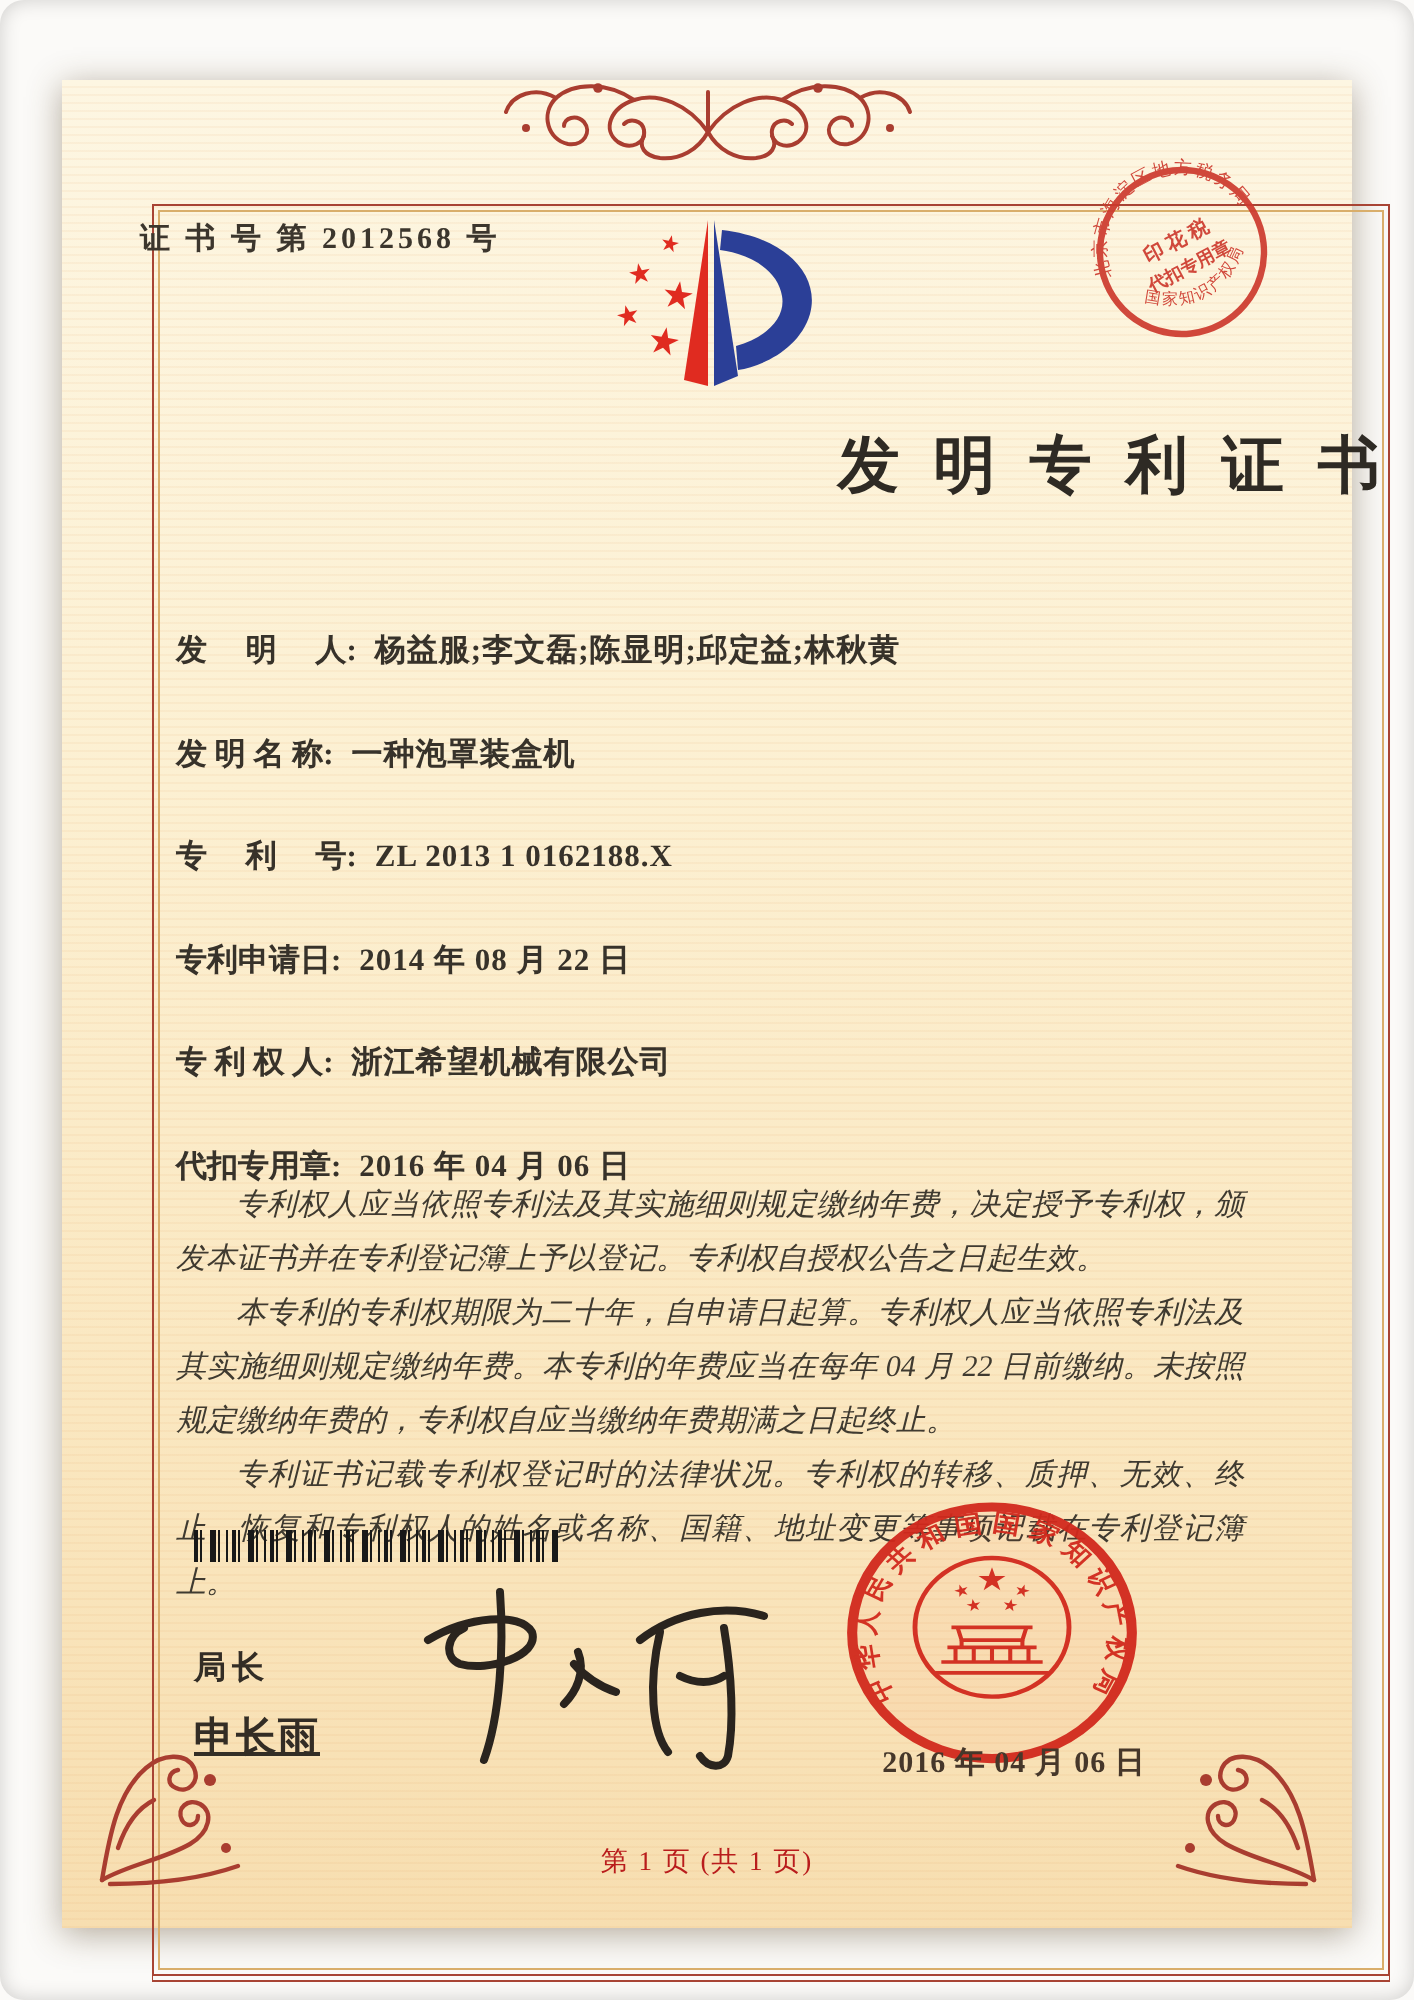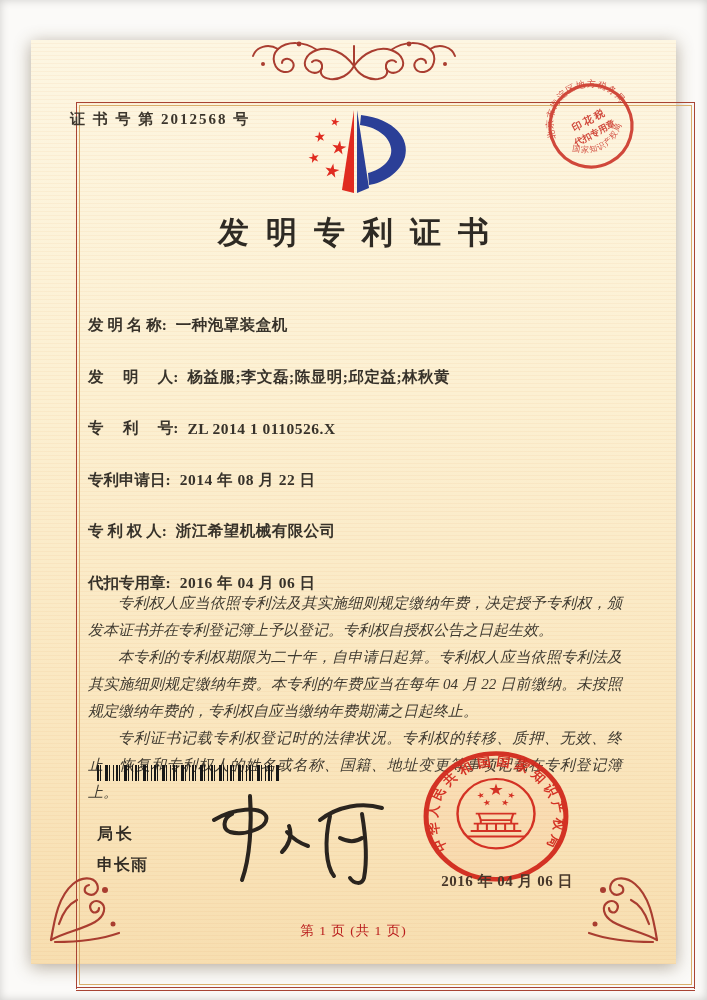"证 书 号 第 2012568" .page { border-radius: none -> 12px }
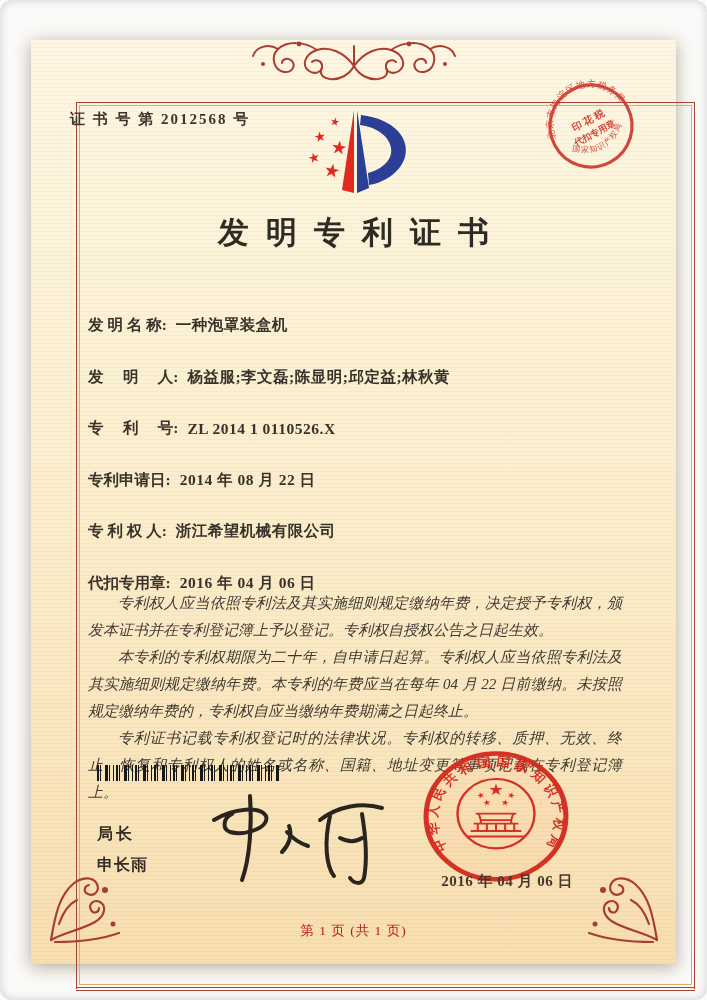"发明专利证书" .title { text-align: center -> right }
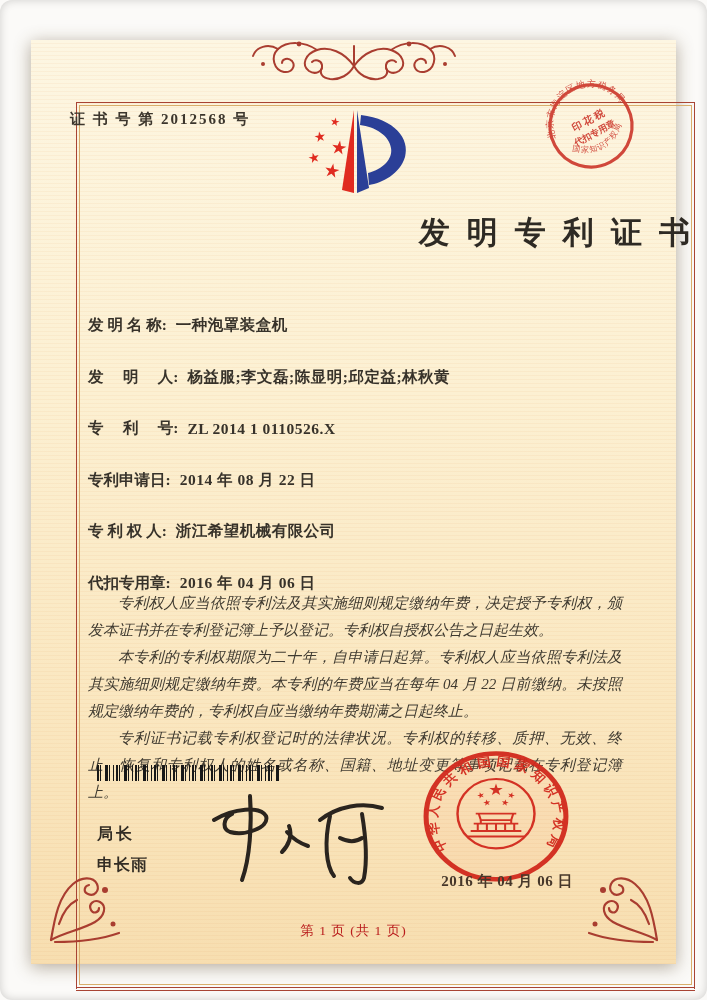"发 明 名 称:" div.field-row { order: before "发 明 人:" -> after "发 明 人:" }
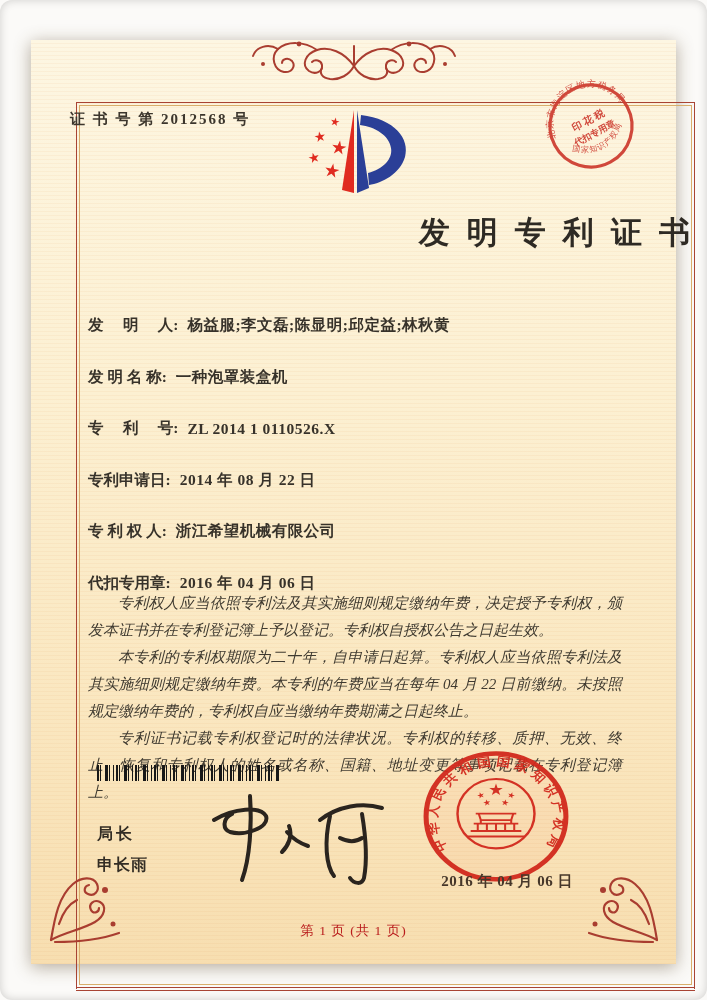"ZL 2014 1 0110526.X" span.field-value { text: 2014 1 0110526.X -> 2013 1 0162188.X }
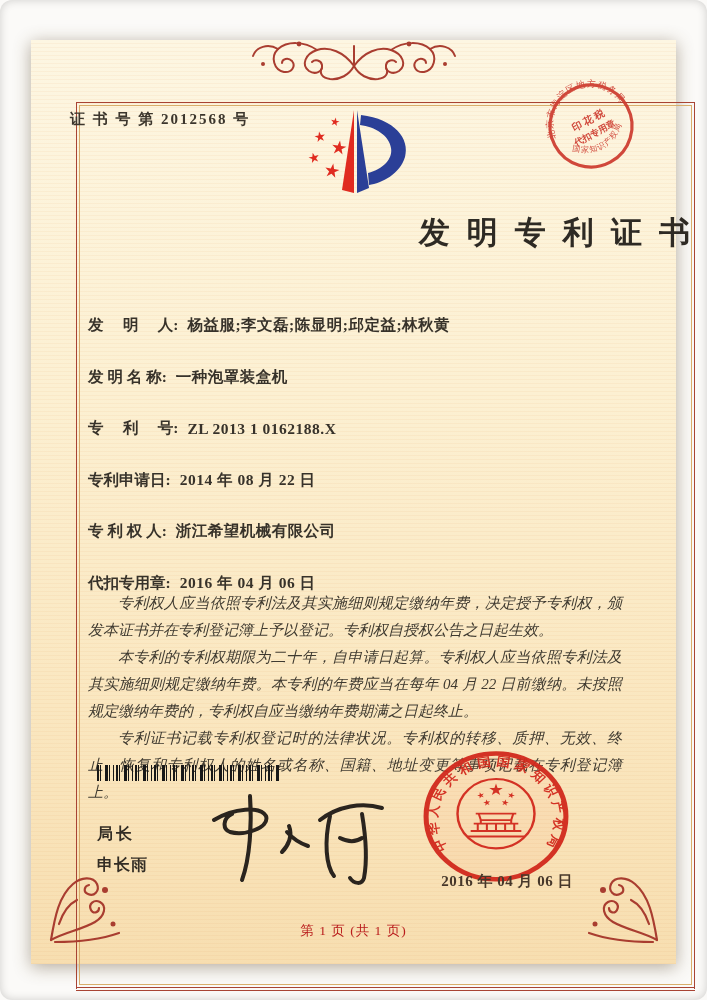"申长雨" .sig-name { font-size: 16px -> 20px; text-decoration: none -> underline }
